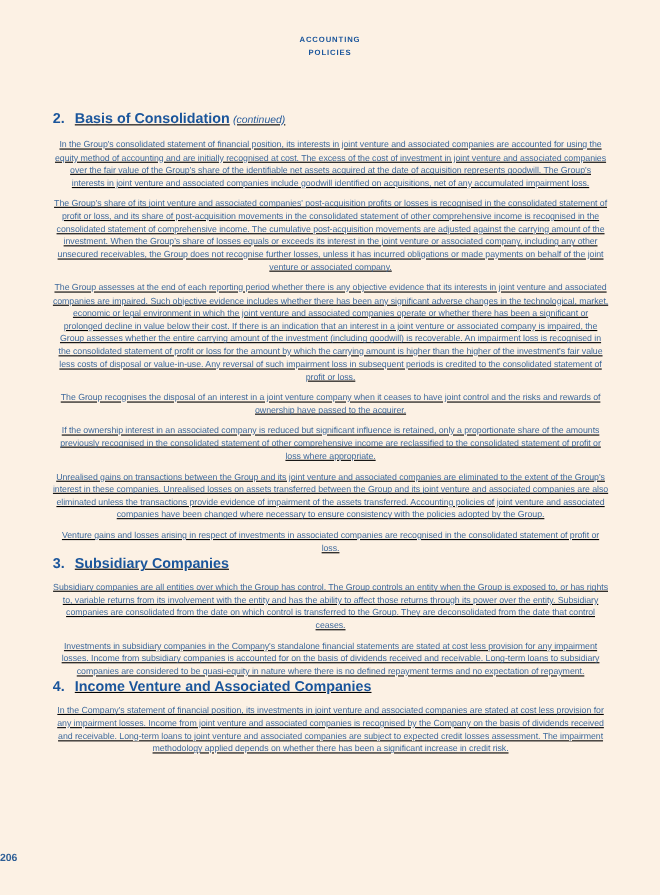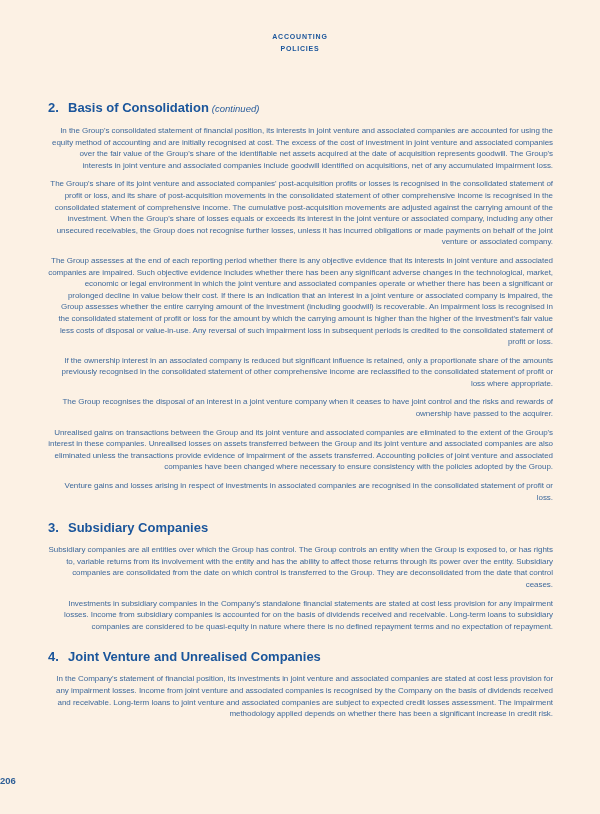"2. Basis of Consolidation (continued)" .content { text-decoration: none -> underline }
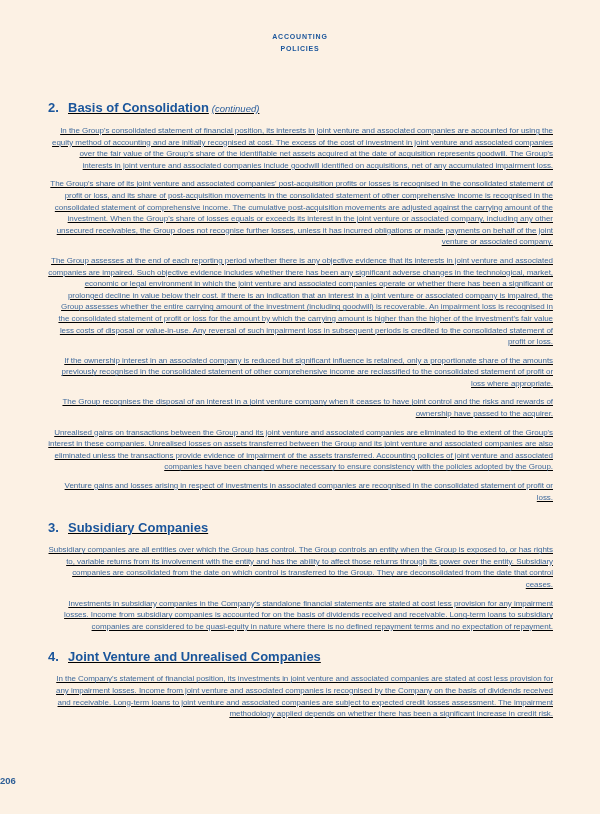"In the Group's consolidated statement" p.body-para { text-align: right -> center }
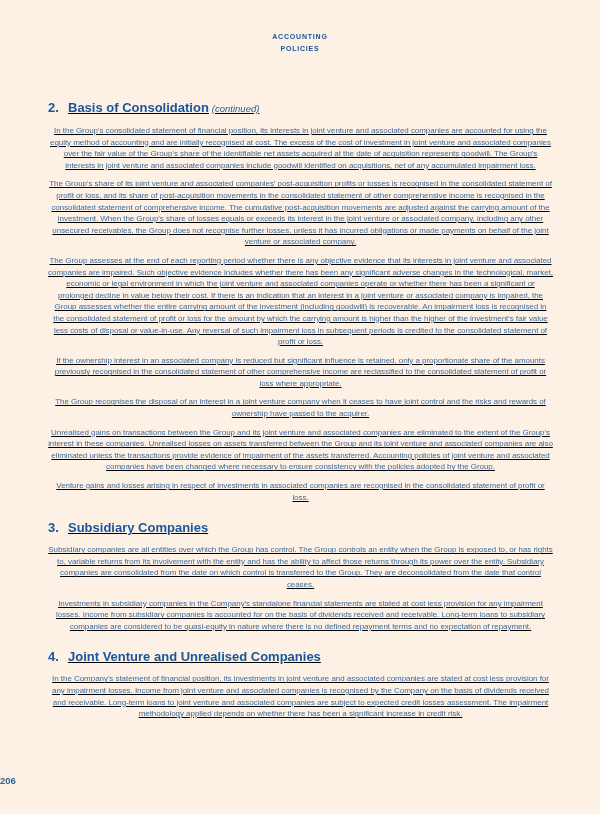"If the ownership interest in" p.body-para { order: before "The Group recognises the disposal" -> after "The Group recognises the disposal" }
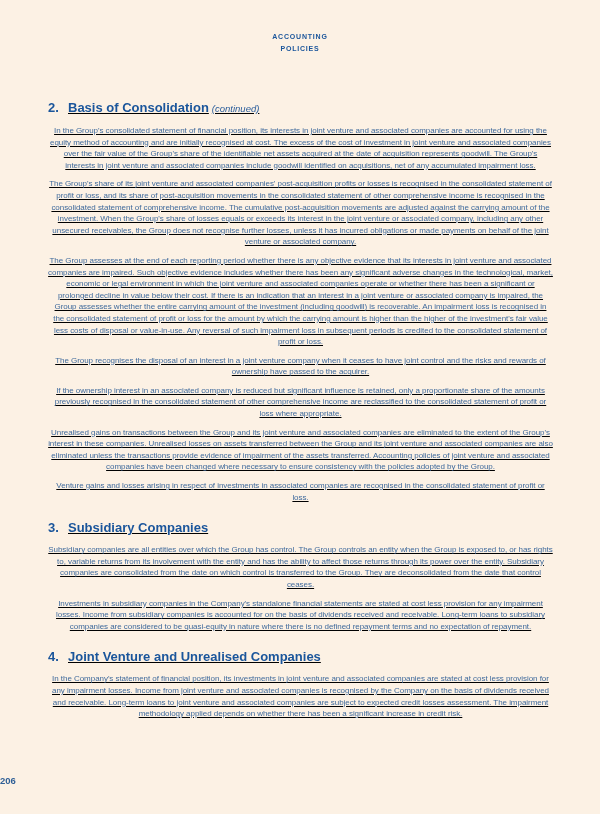"3. Subsidiary Companies" .content section + section { margin-top: 17px -> none }
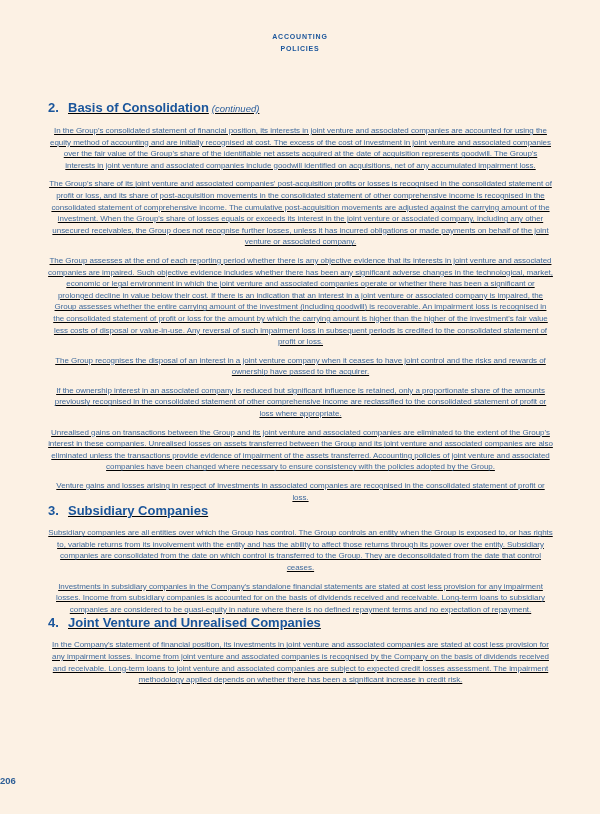"Joint Venture and Unrealised Companies" span.sec-title { text: Joint Venture and Unrealised -> Income Venture and Associated }
